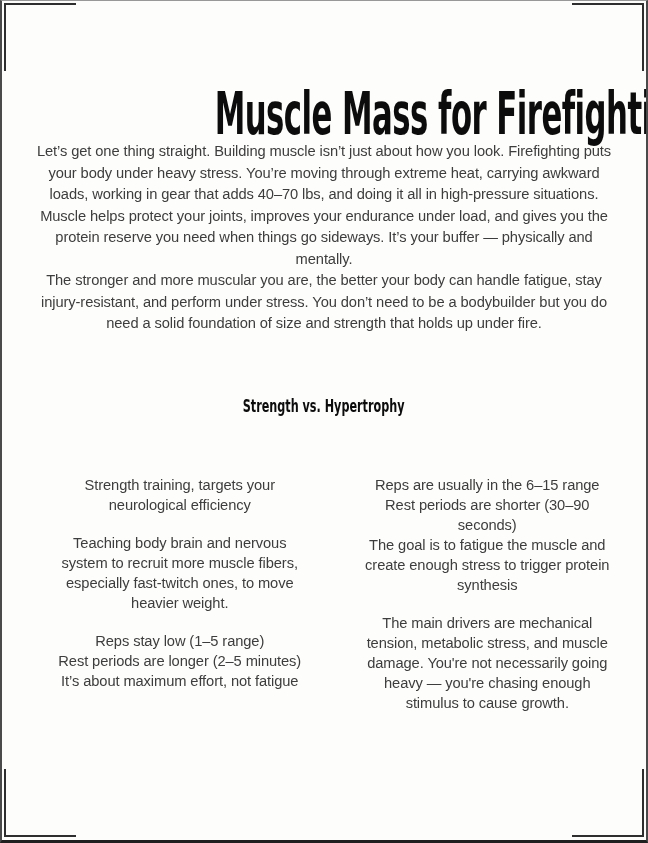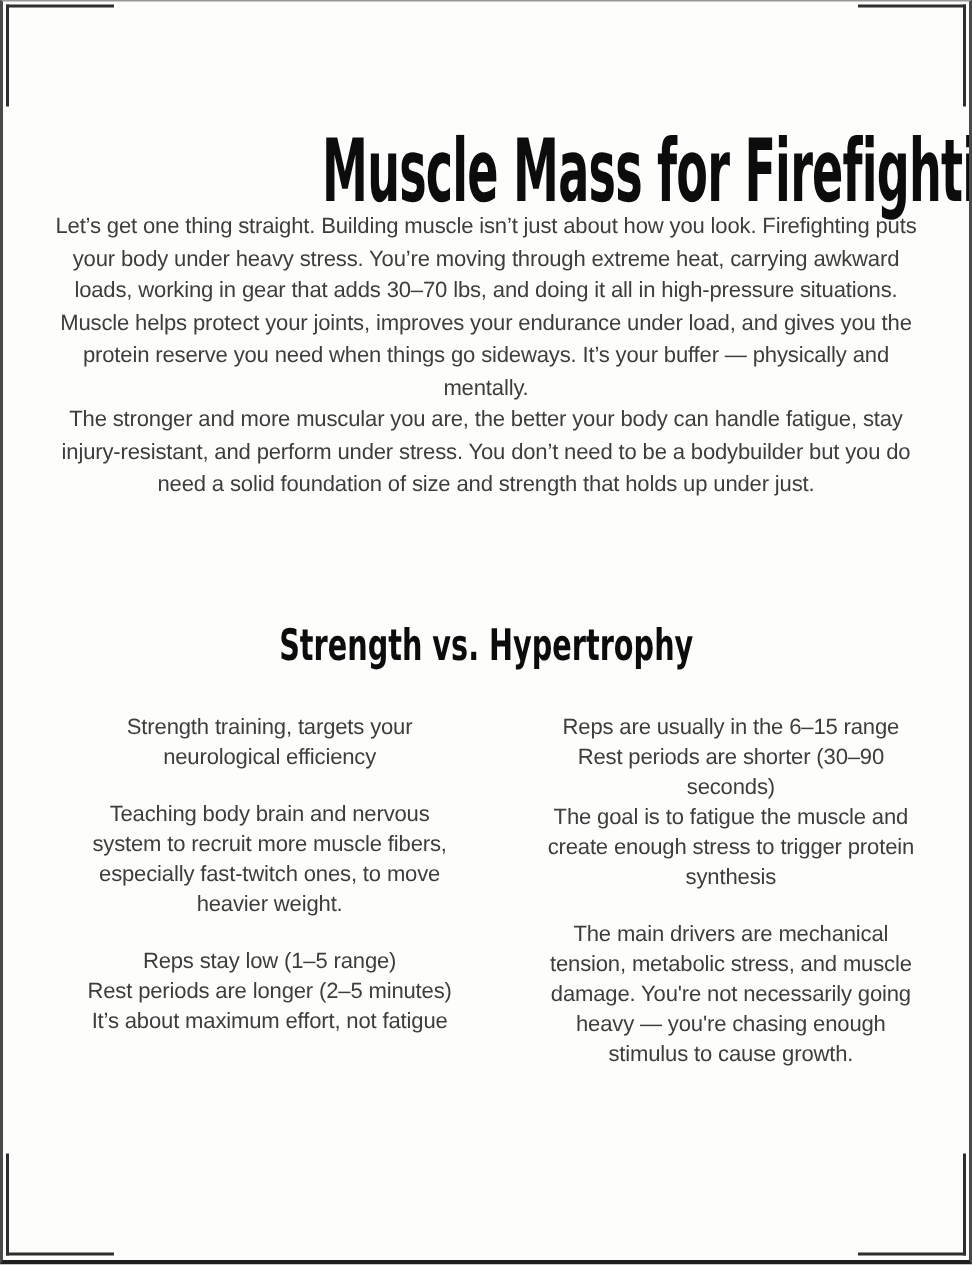"Let’s get one thing straight." p { text: 30 -> 40 }
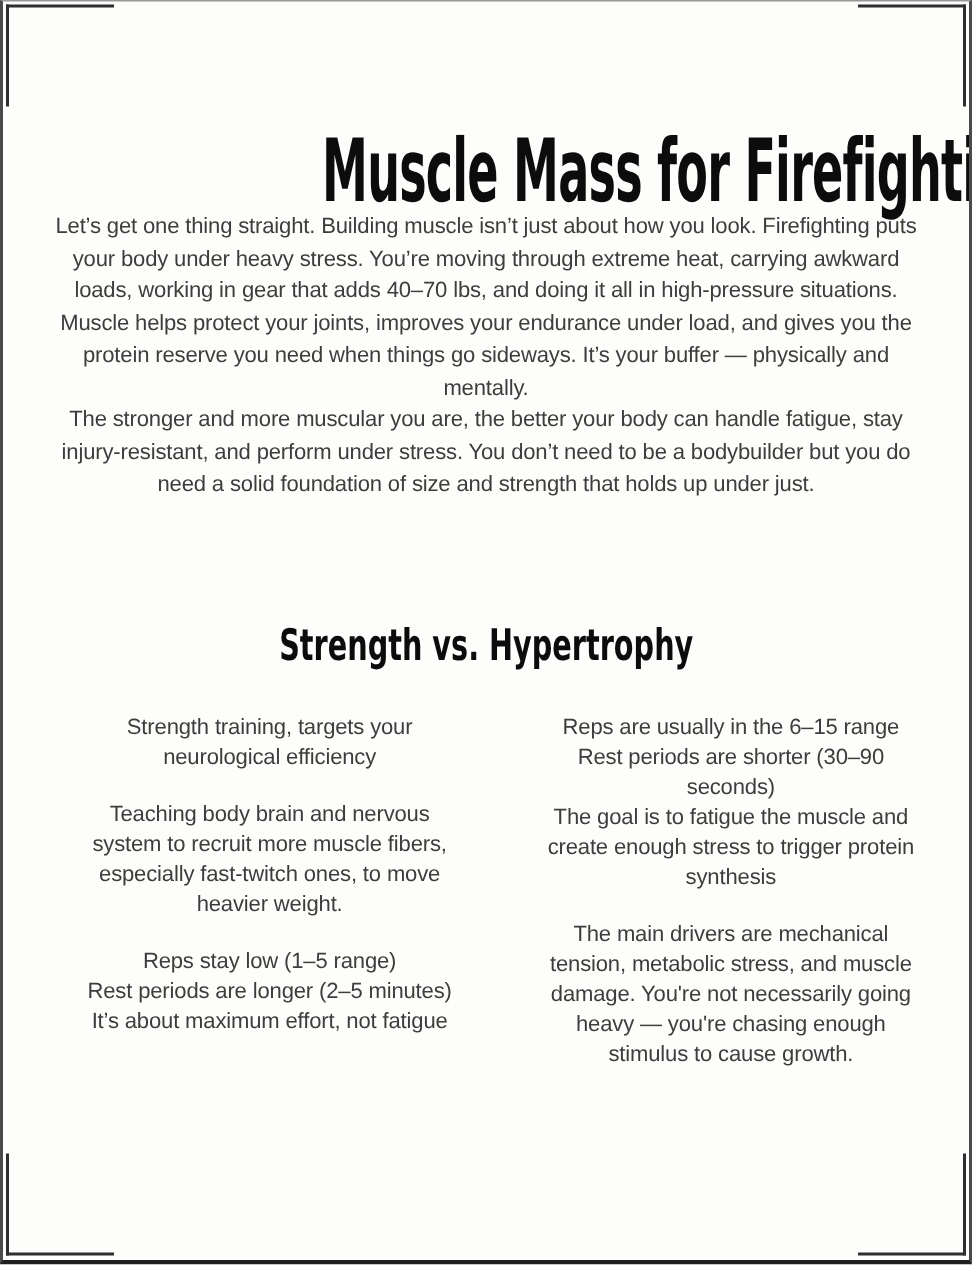"The stronger and more muscular" p { text: just -> fire }
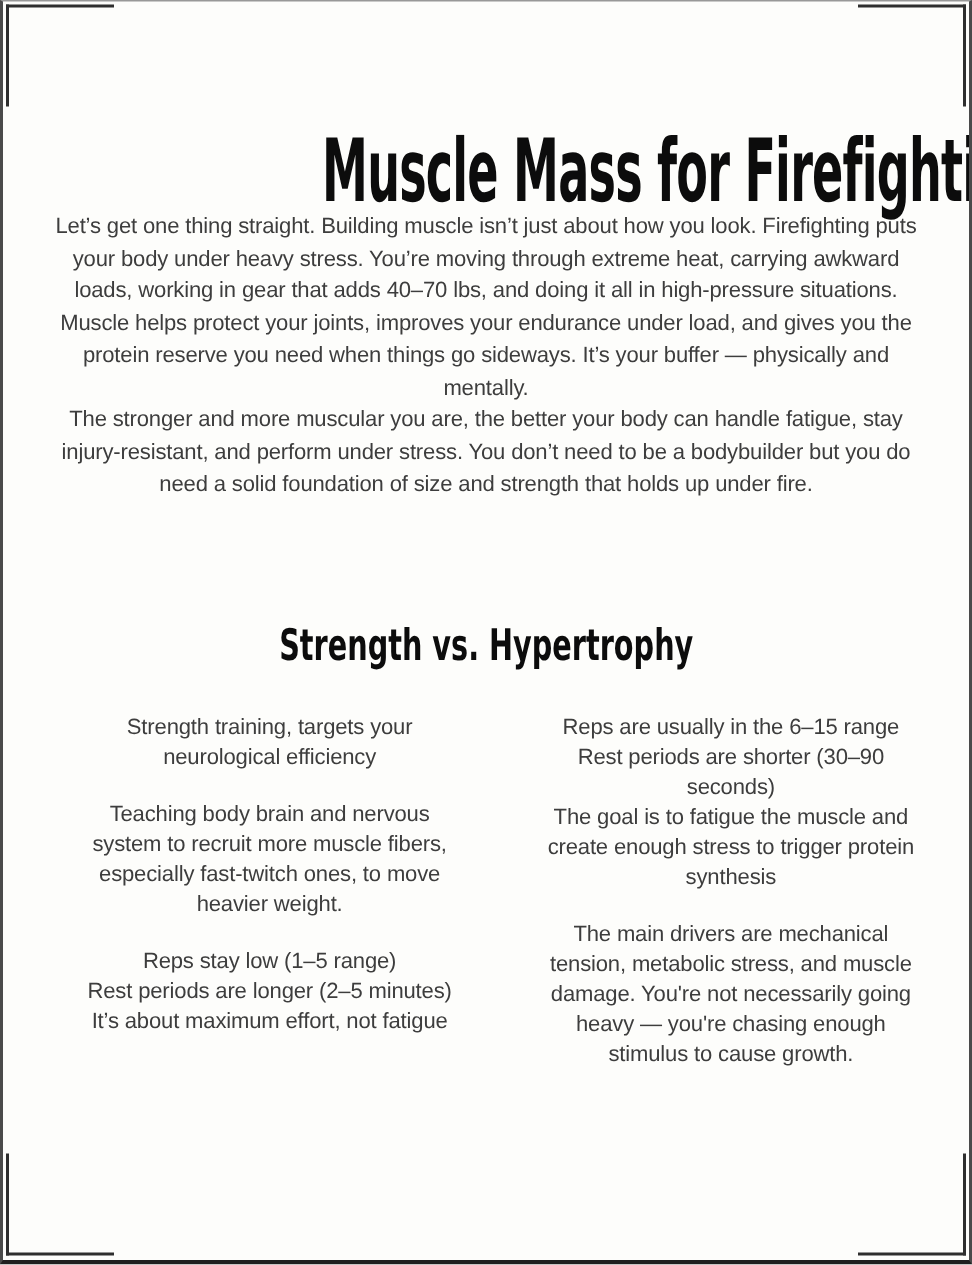"Strength vs. Hypertrophy" .section-title { font-size: 29px -> 17px; top: 390px -> 376px }
